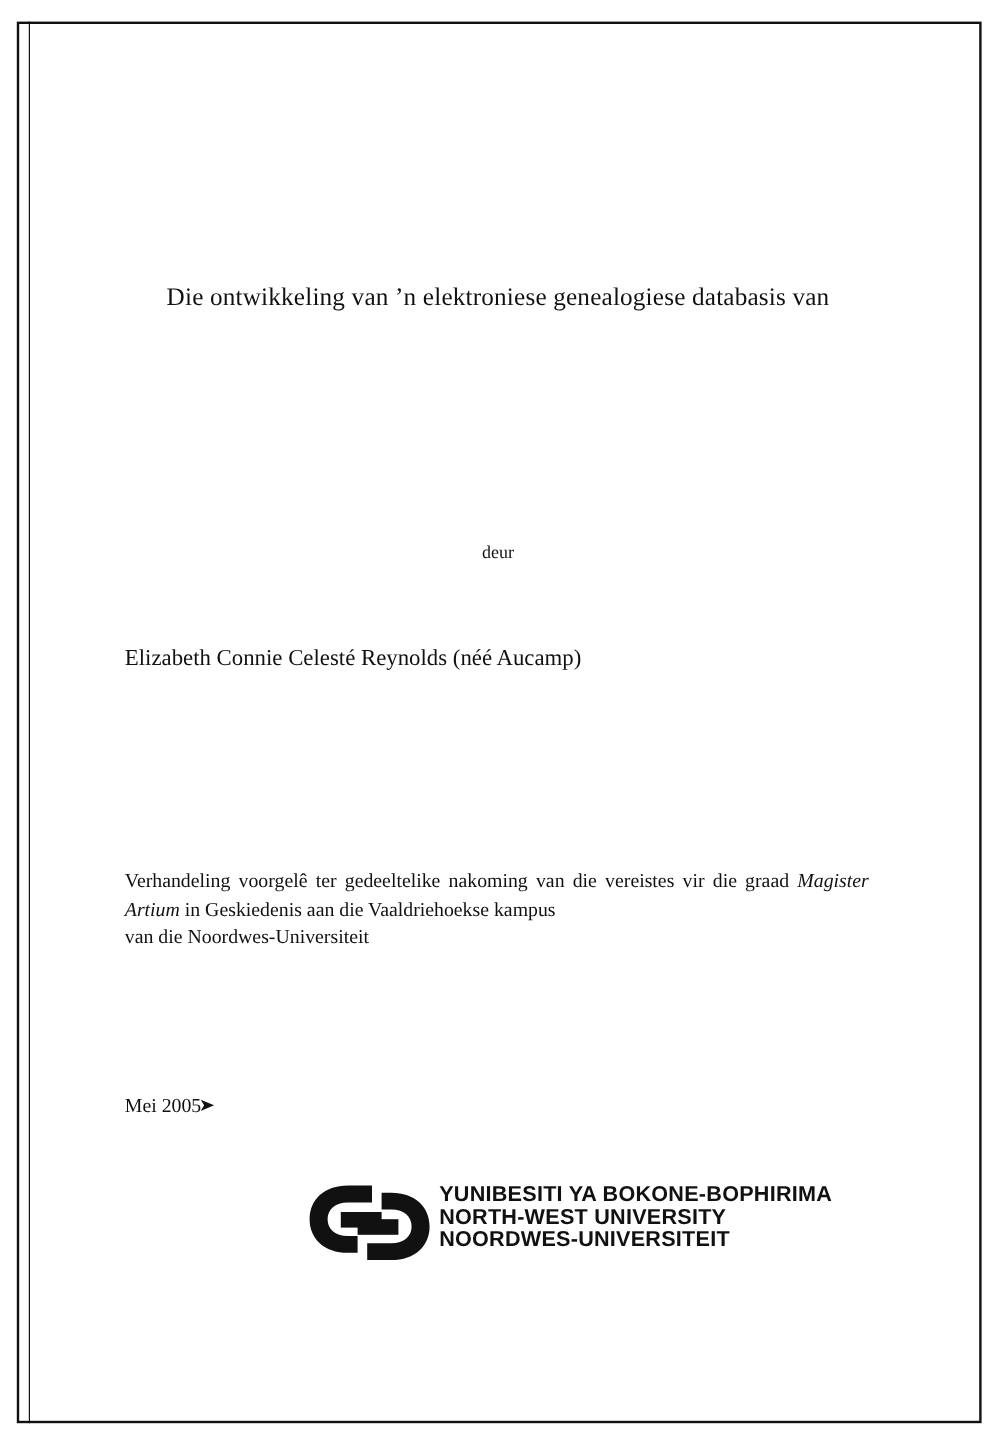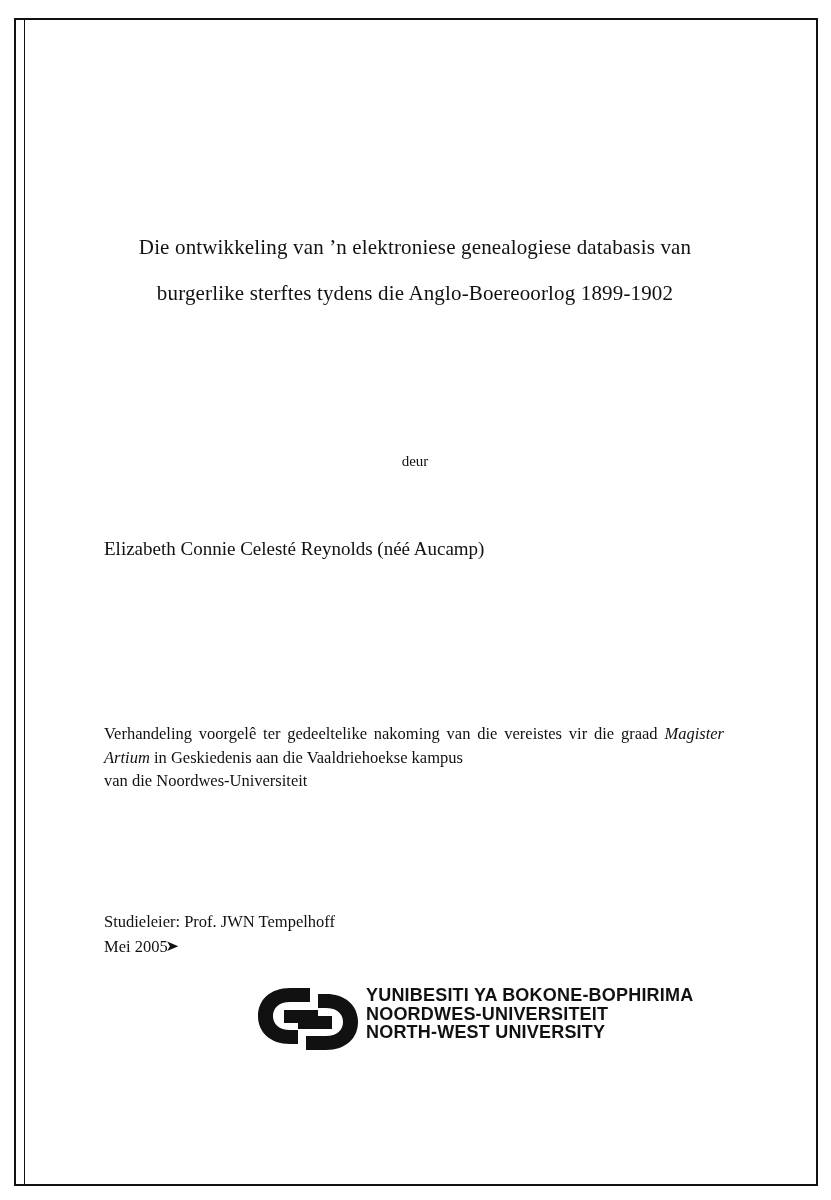"burgerlike sterftes tydens die" span.title-line { html: <span>burgerlike sterftes tydens die Anglo-Boereoorlog 1899-1902</span> -> none }
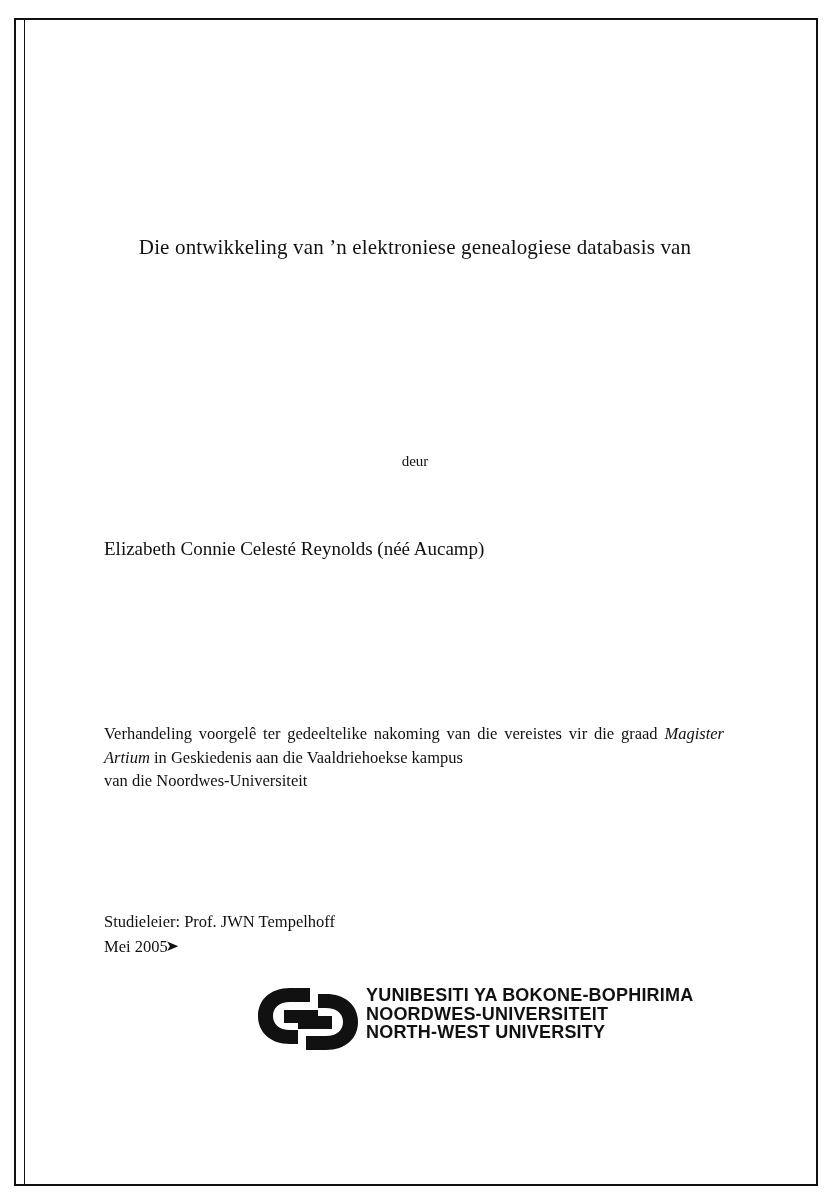"Studieleier: Prof. JWN Tempelhoff" span { html: <span>Studieleier: Prof. JWN Tempelhoff</span> -> none }
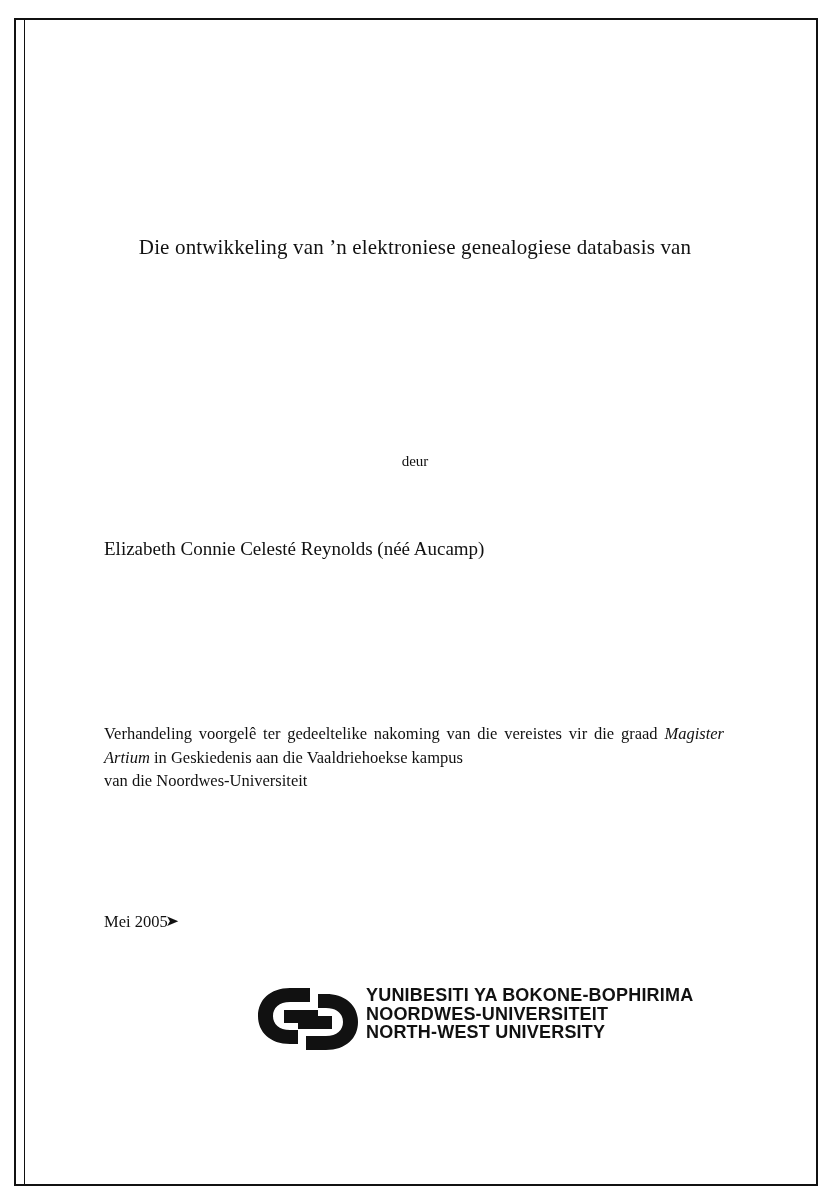"NOORDWES-UNIVERSITEIT" div { order: before "NORTH-WEST UNIVERSITY" -> after "NORTH-WEST UNIVERSITY" }
